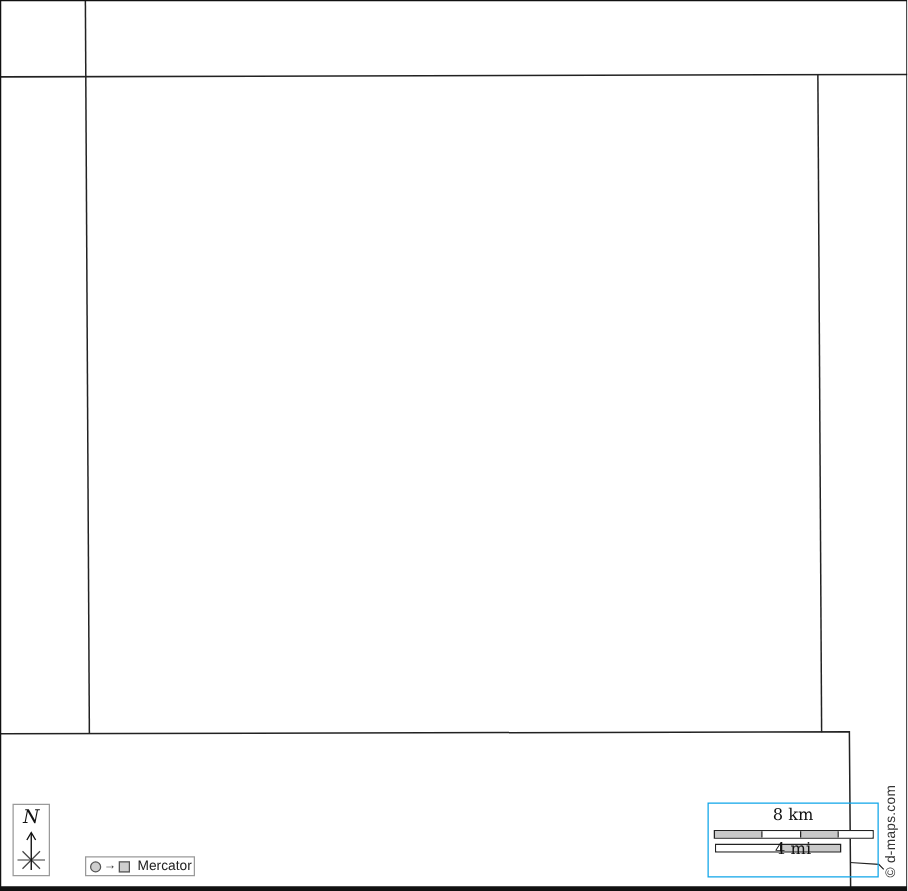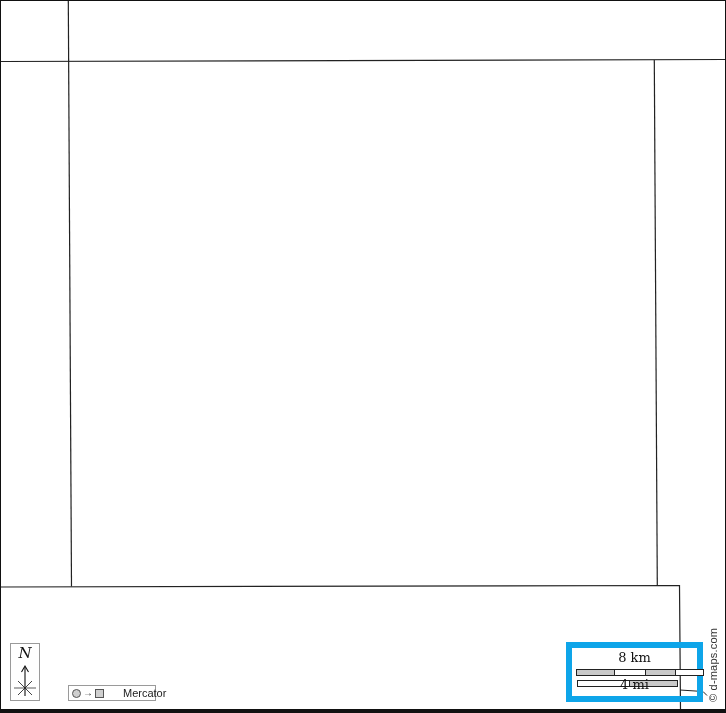"8 km" .scale-box { border: 6px solid #0ea5e9 -> 1px solid #0ea5e9 }
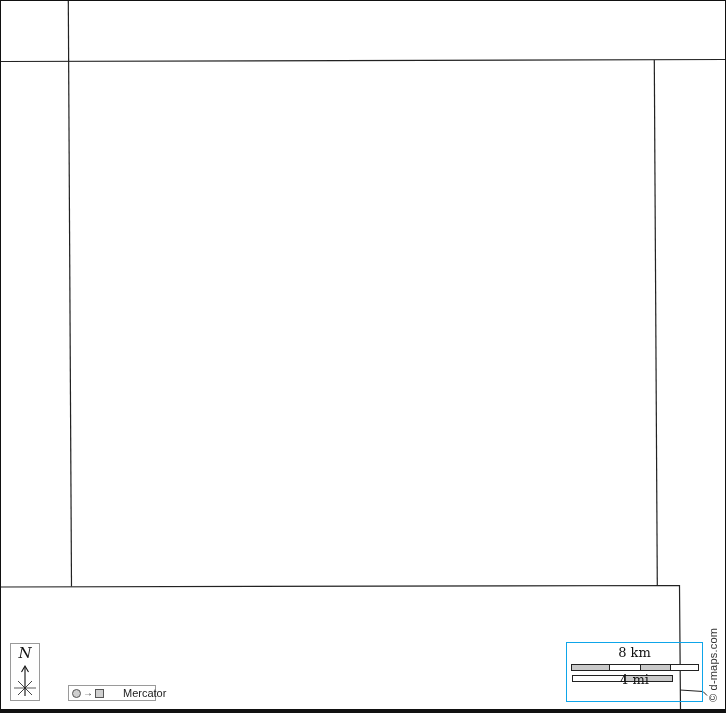"Mercator" .proj-label { margin-left: 17px -> 4px }
